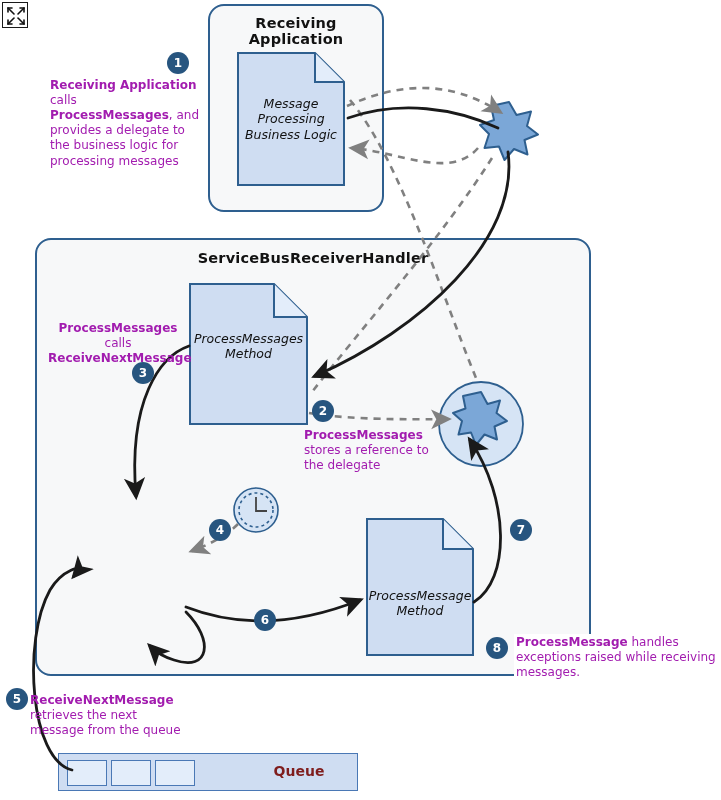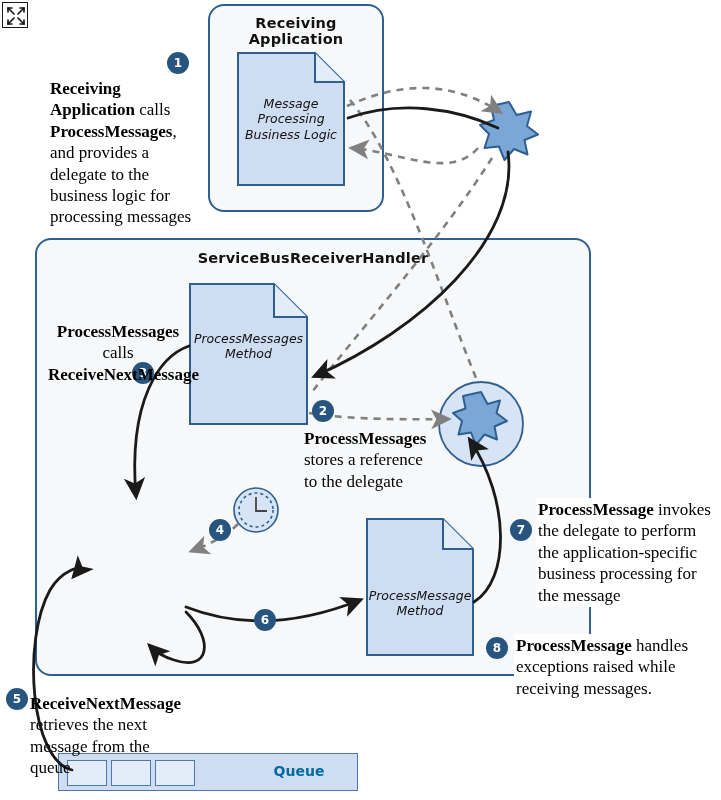"Receiving Application calls" .callout { color: #000000 -> #a21caf; font-family: Liberation Serif, serif -> none; font-size: 17px -> 12px }
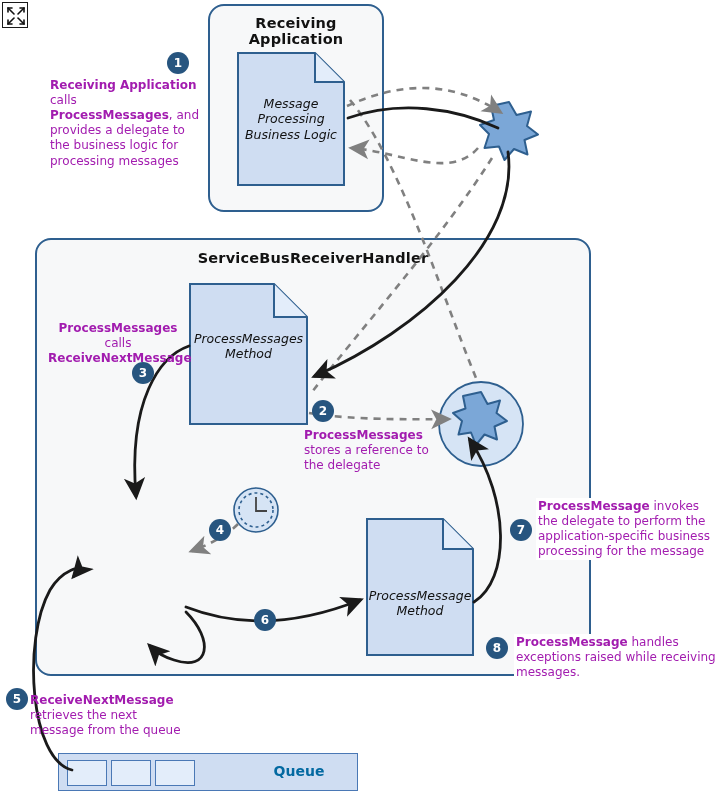"ProcessMessage invokes the delegate to" div.callout { html: <div> <span><b>ProcessMessage</b> invokes the delegate to perform the application-specific business processing for the message</span> </div> -> none }
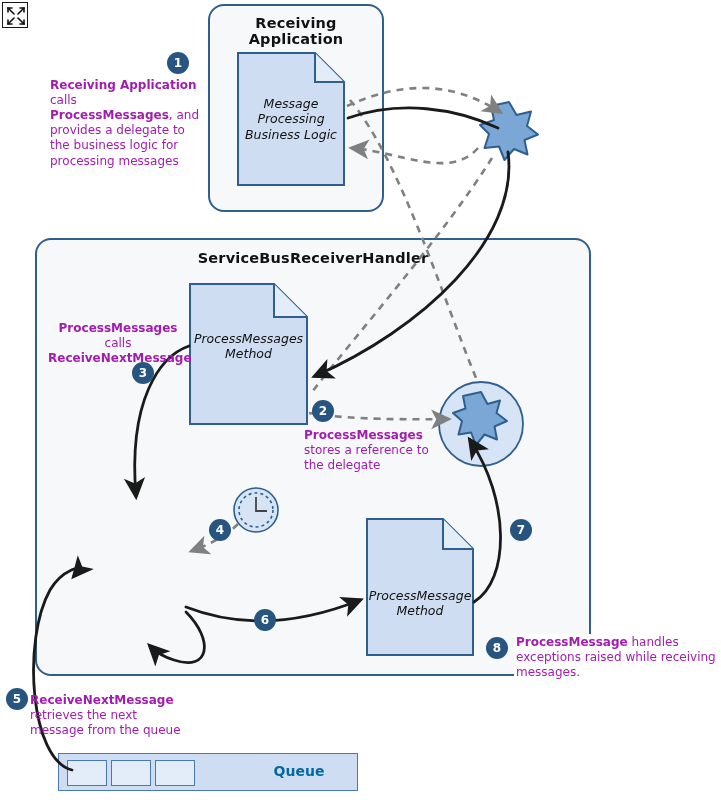"Queue" #queue-label { color: #0369a1 -> #7f1d1d }
